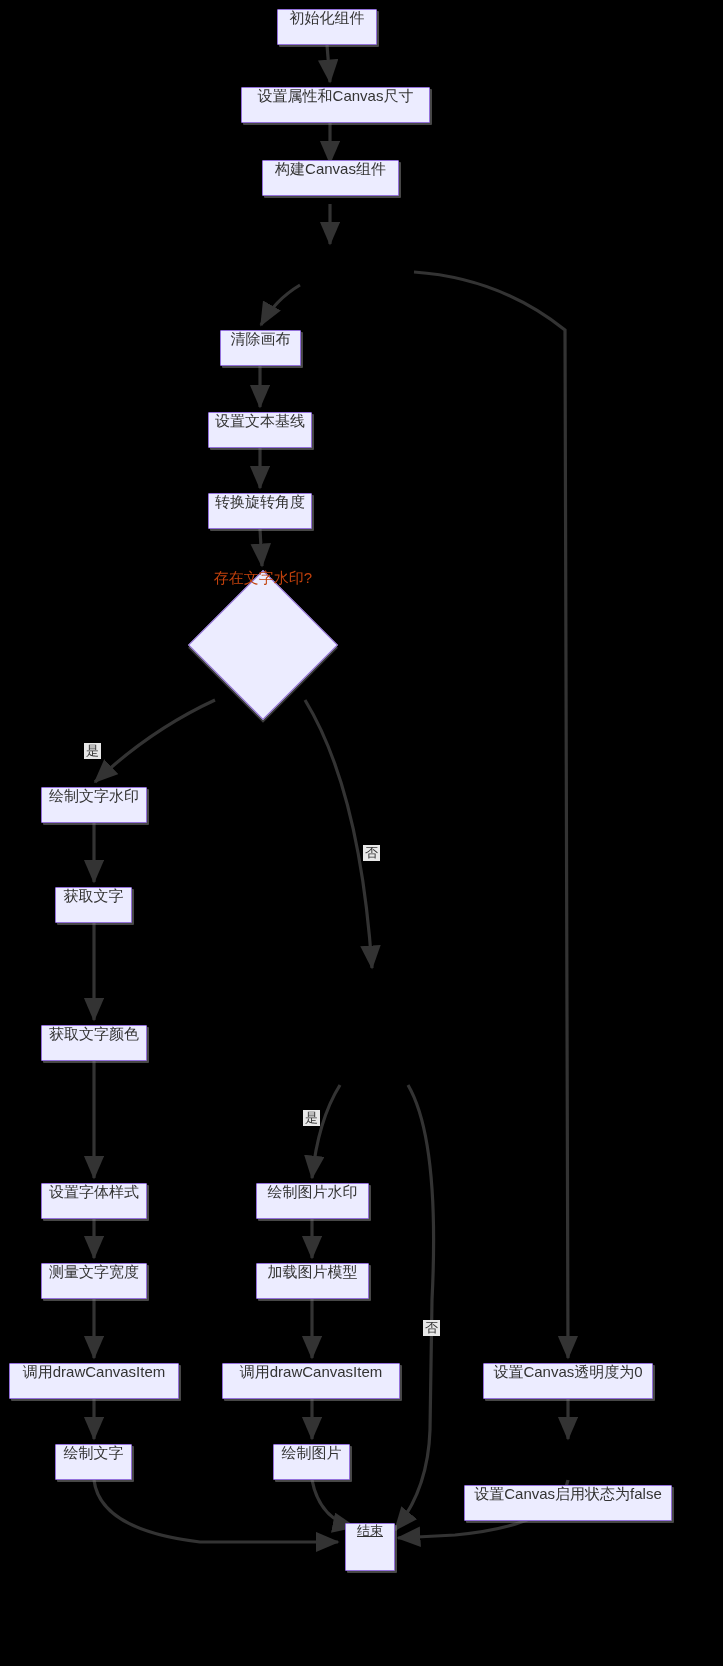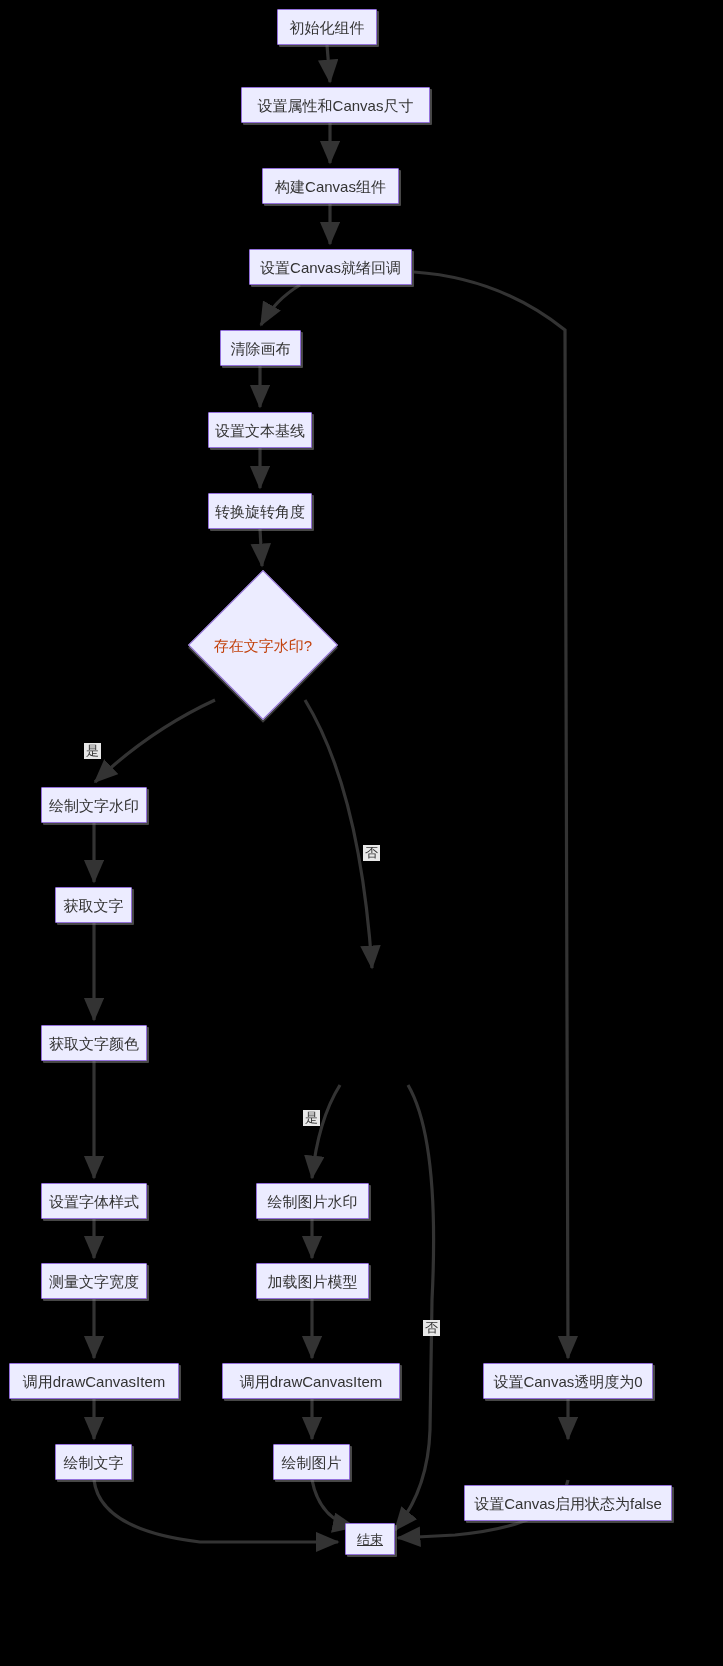"初始化组件" .node { align-items: center -> none }
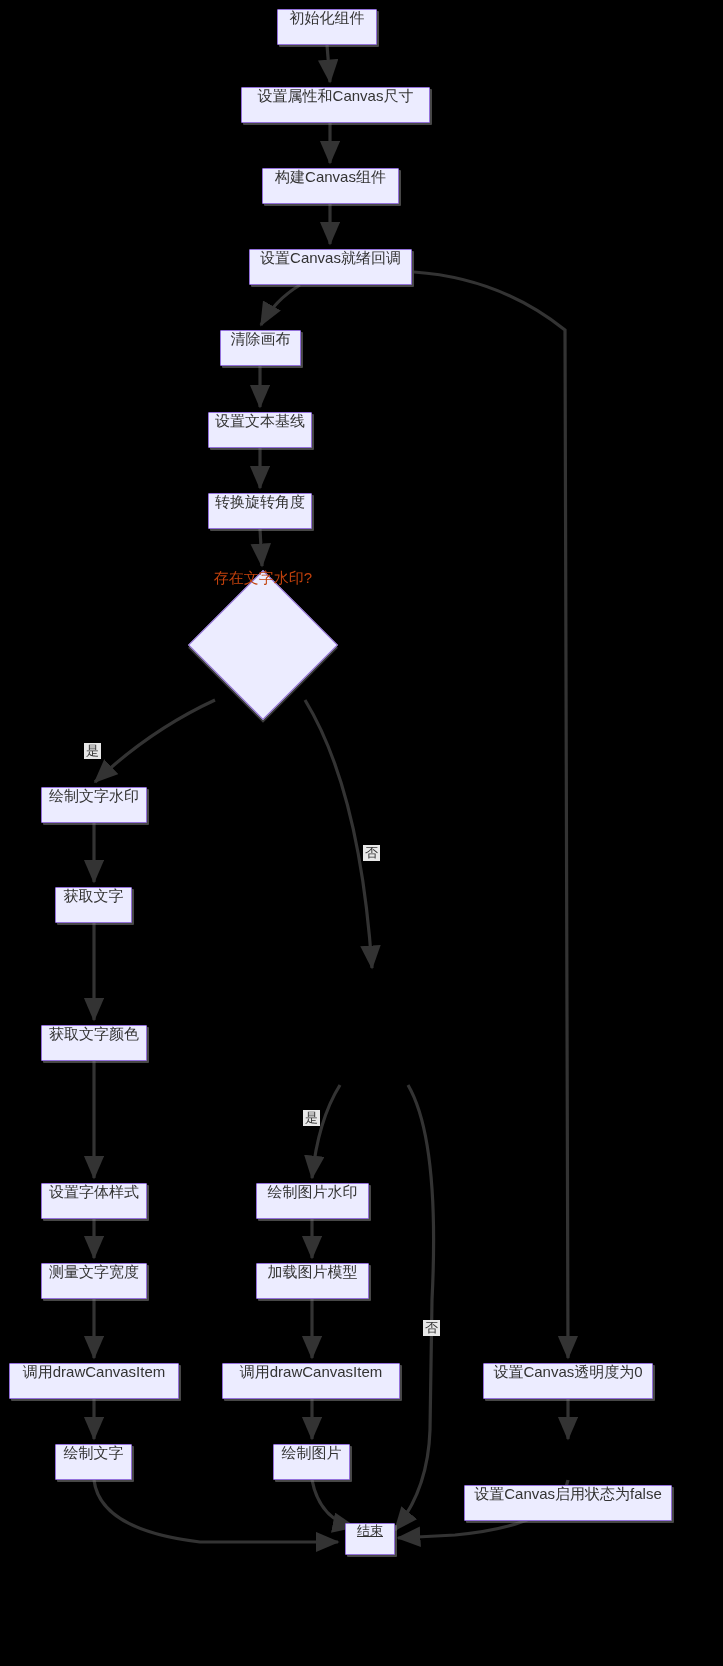"构建Canvas组件" div.node { top: 168px -> 160px }
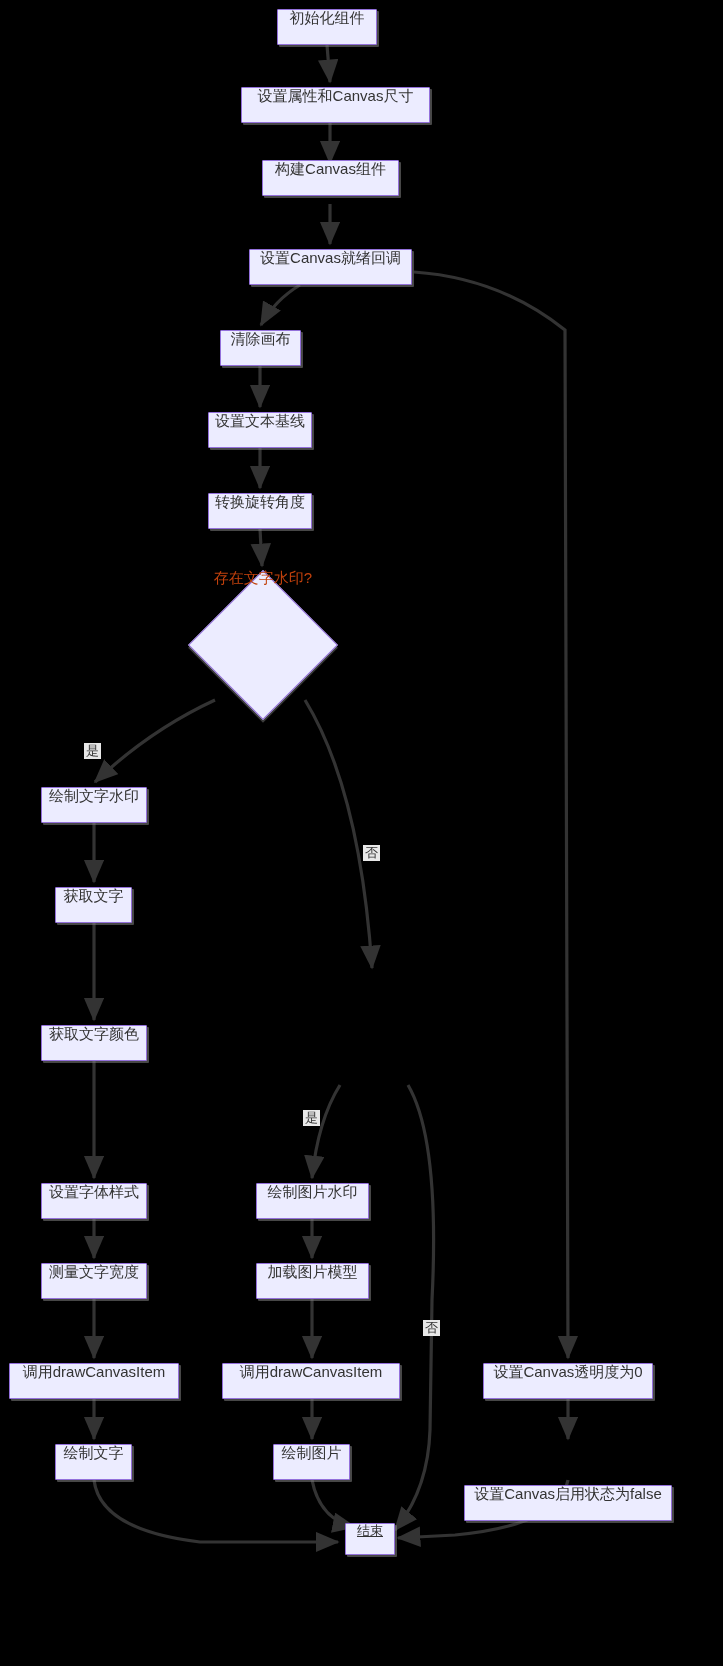"设置Canvas就绪回调" div.node { html: <div> <span>设置Canvas就绪回调</span> </div> -> none }
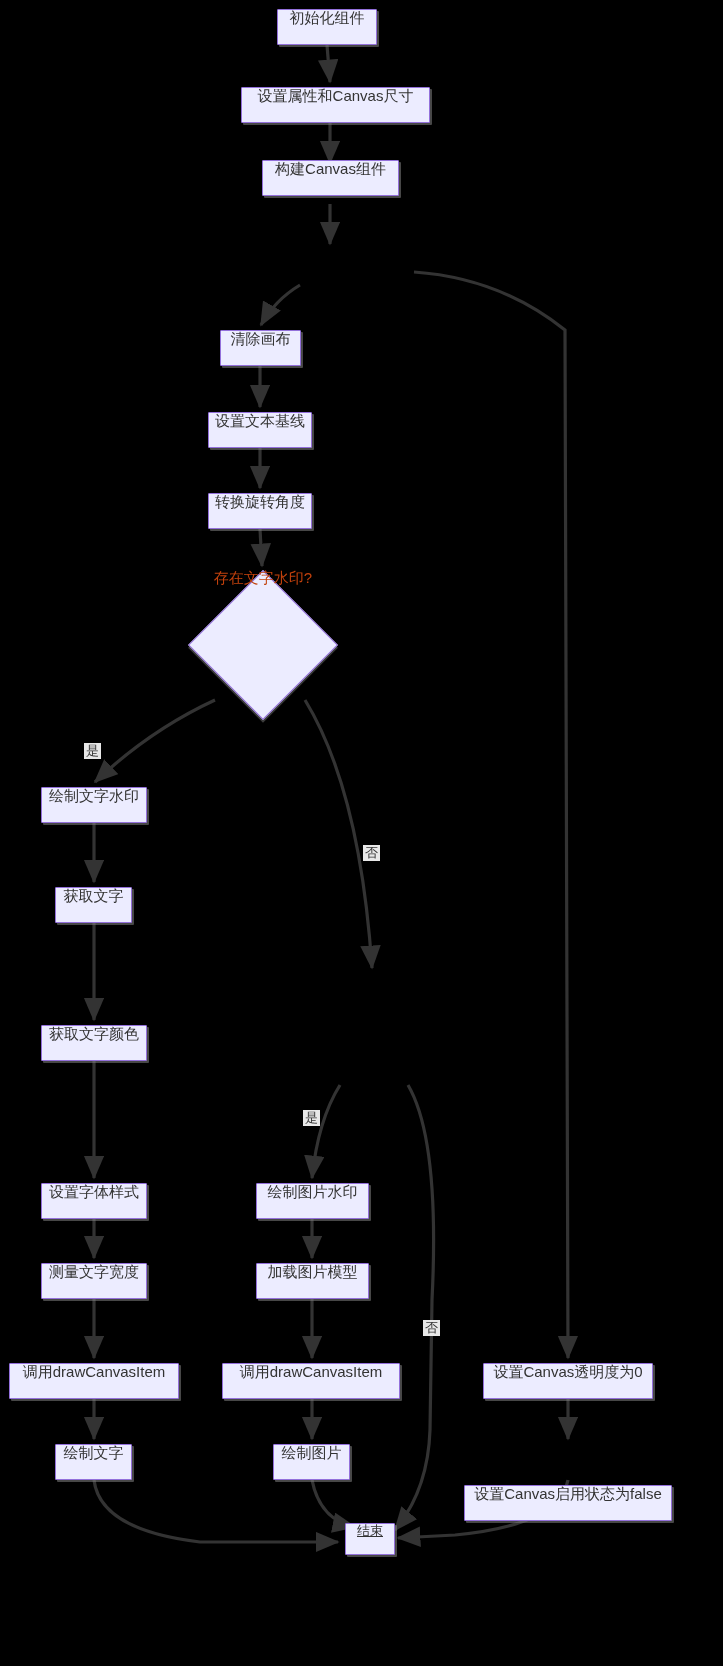"结束" div.node { height: 32px -> 48px }
